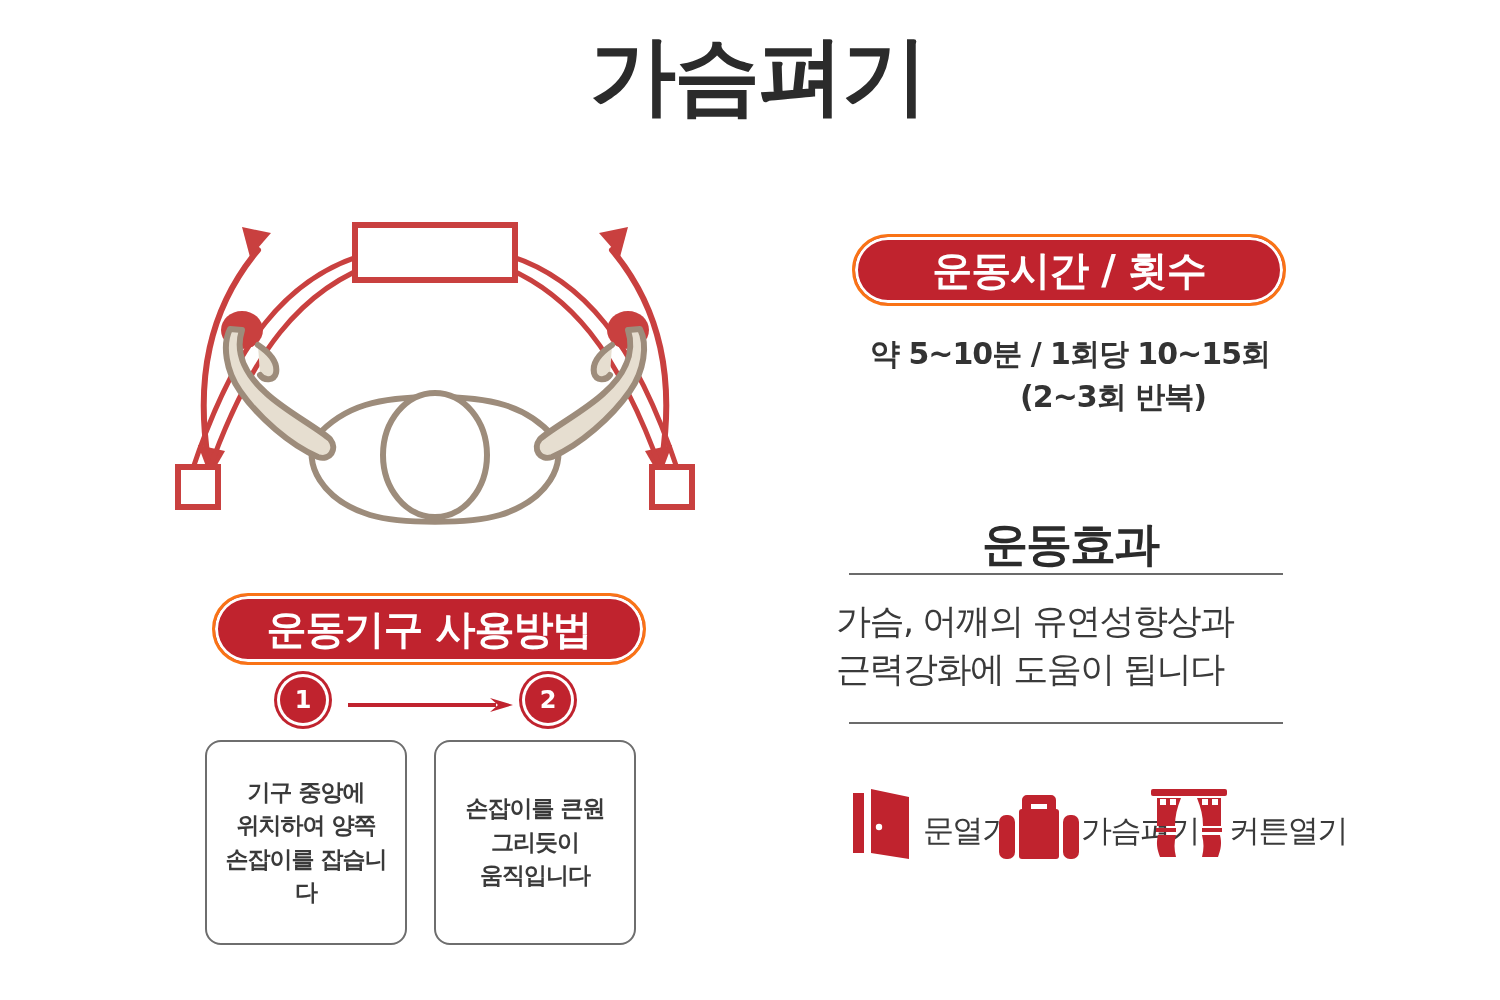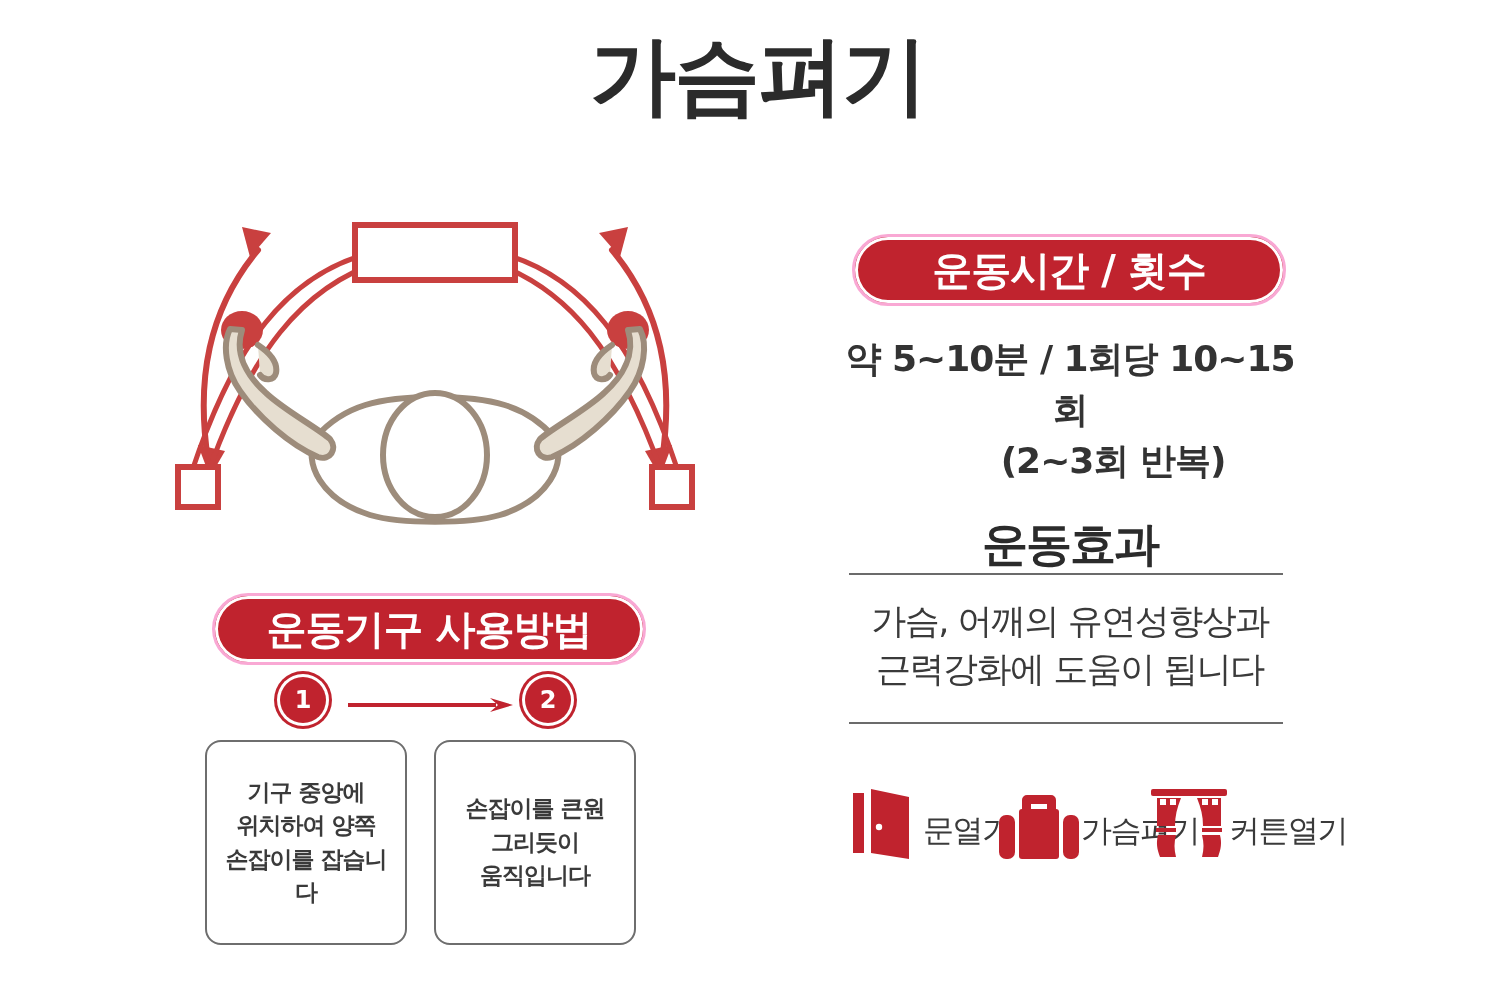"운동시간 / 횟수" .pill { border: 3px solid #f9a8d4 -> 3px solid #f97316 }
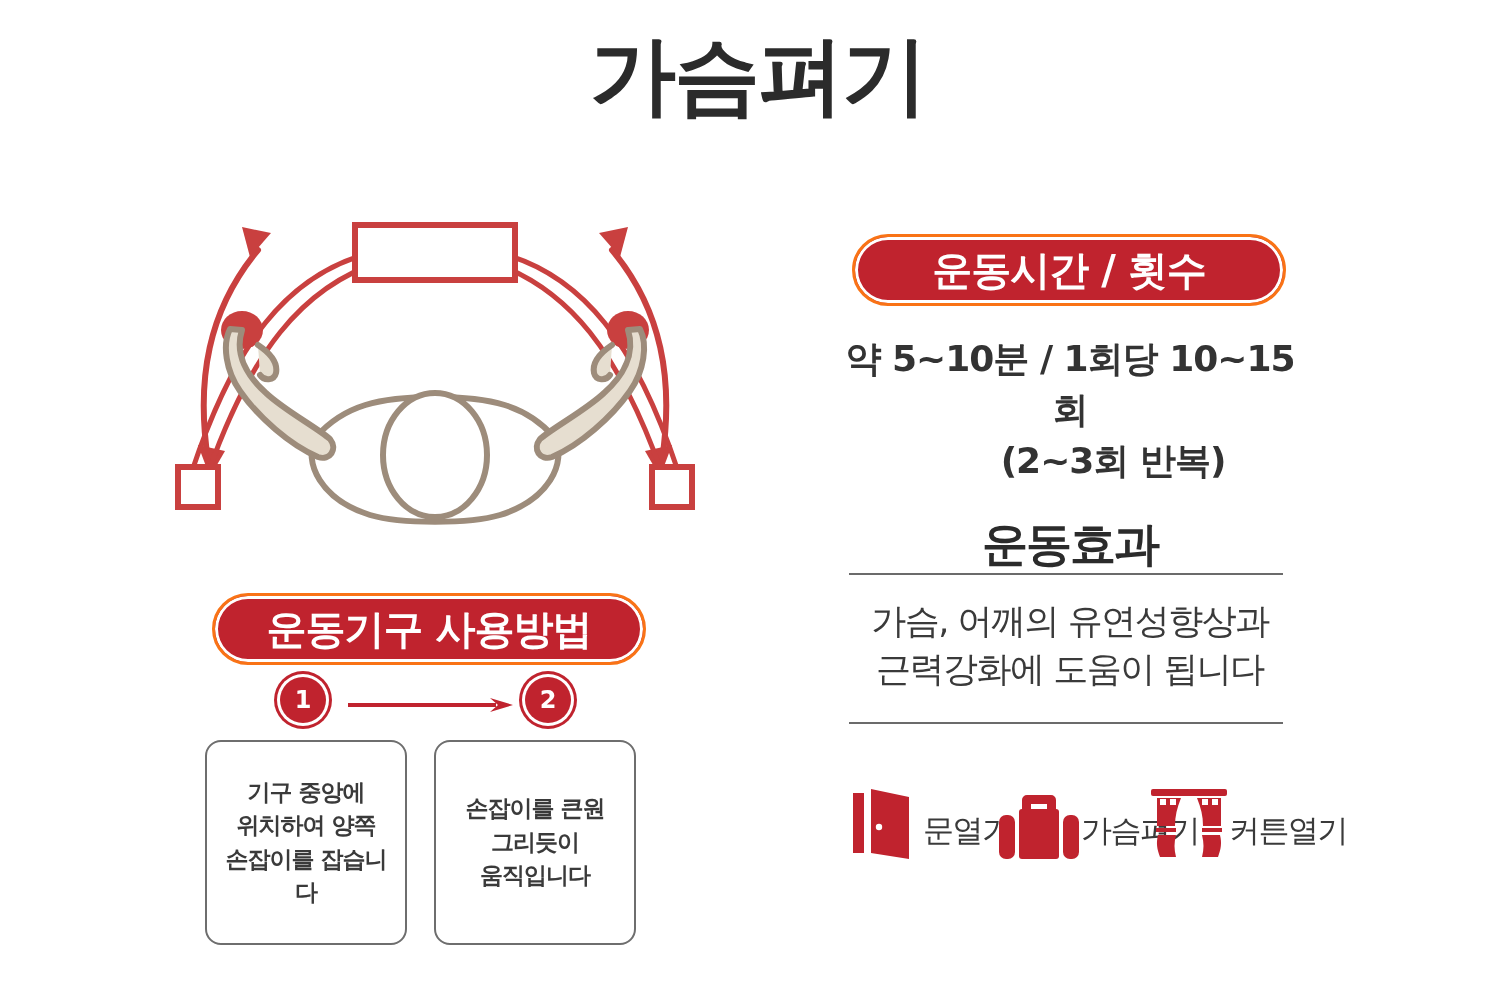"약 5~10분 / 1회당 10~15회" .time-text { font-size: 36px -> 30px }
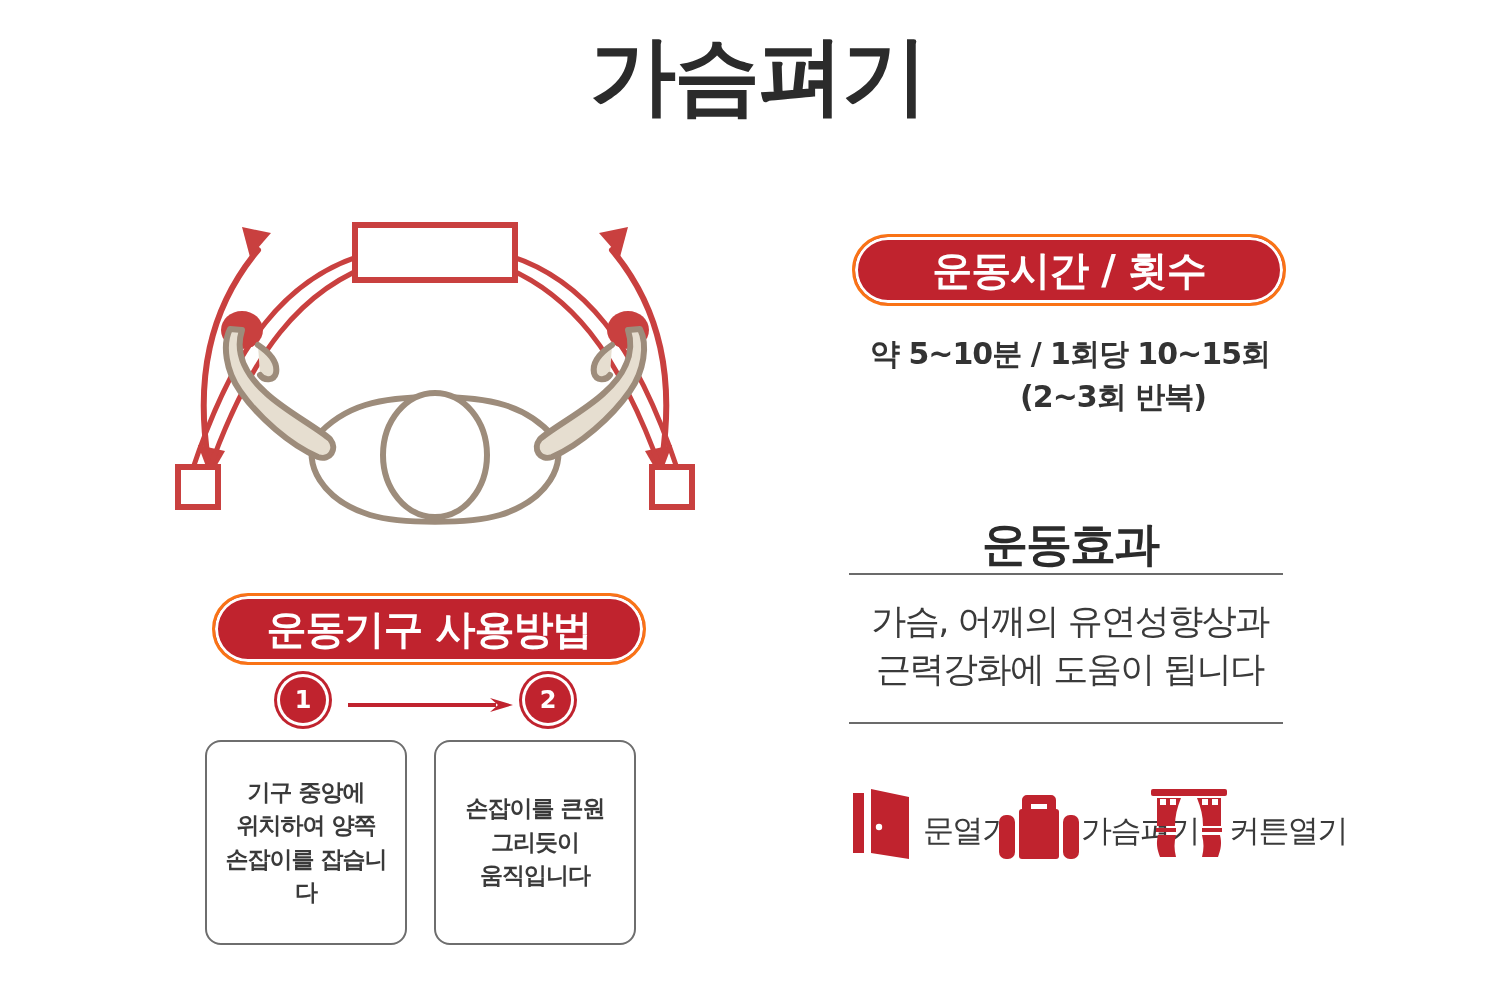"가슴, 어깨의 유연성향상과" .effect-text { text-align: center -> left }
